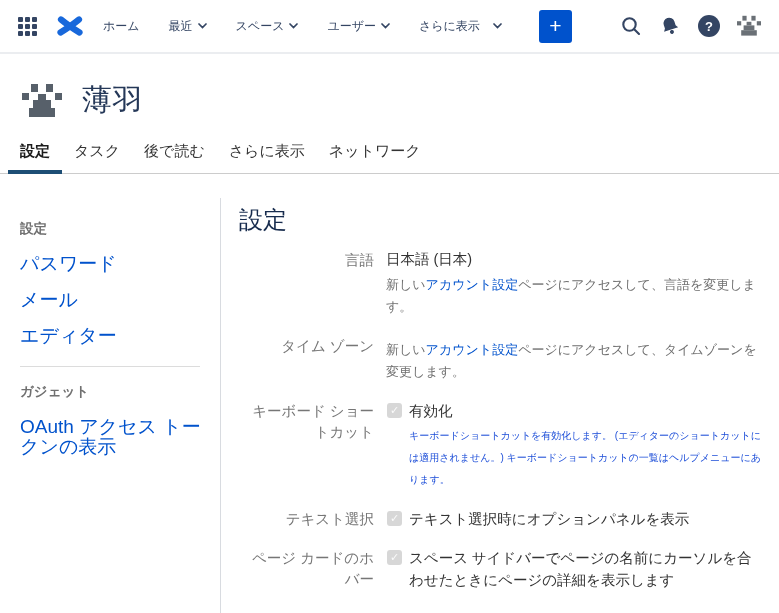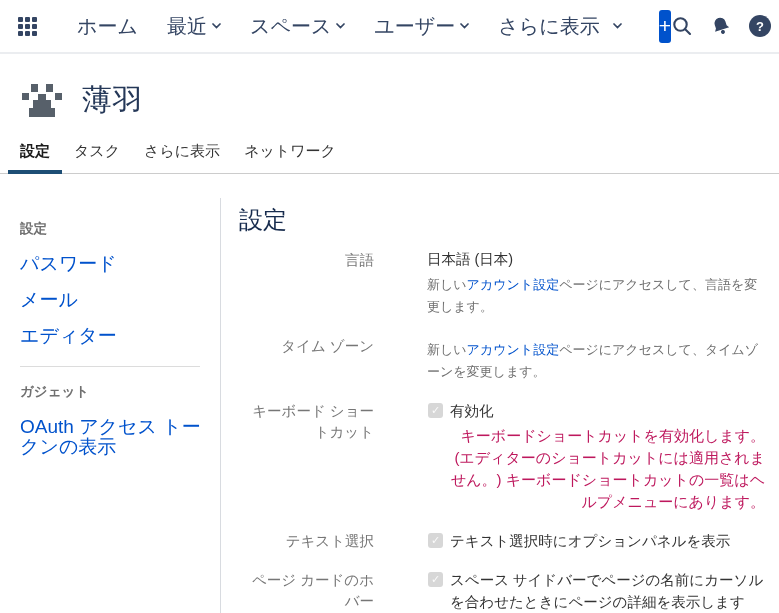"ホーム" .nav-item { font-size: 20px -> 12px }
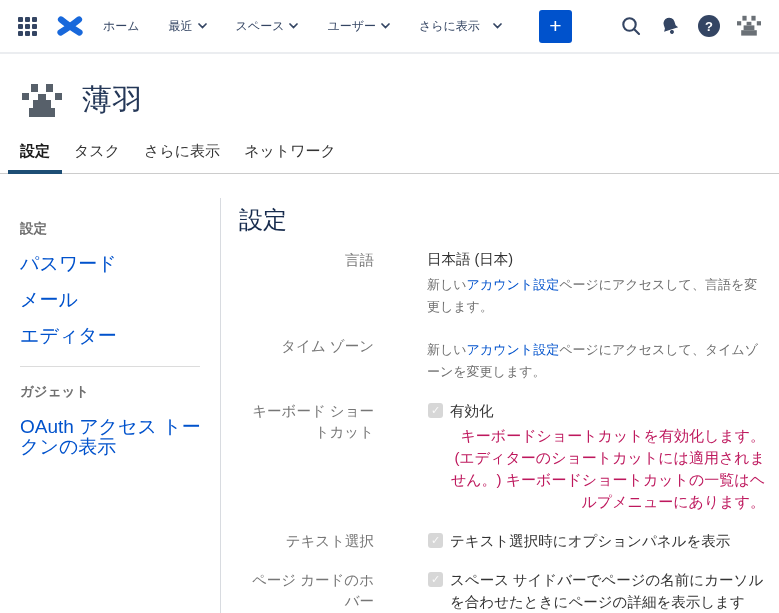"後で読む" div.tab { html: none -> <div>後で読む</div> }
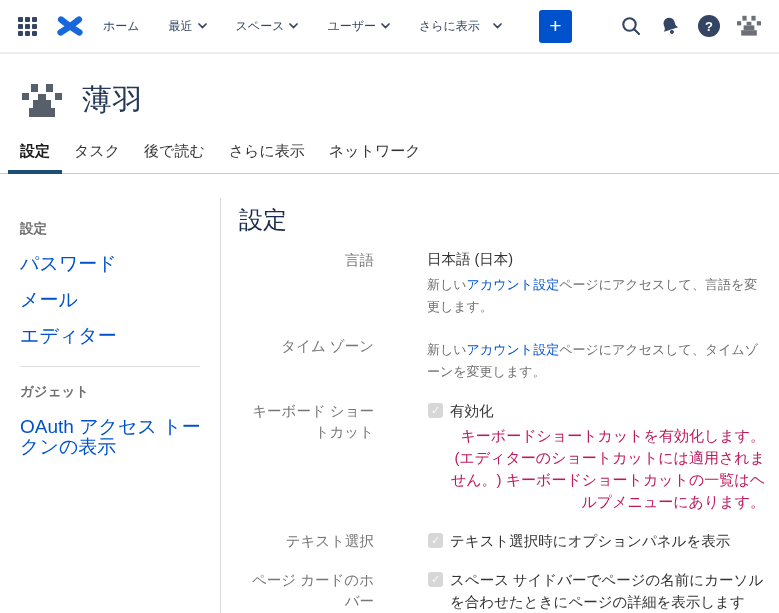"言語" .frow { gap: 41px -> none }
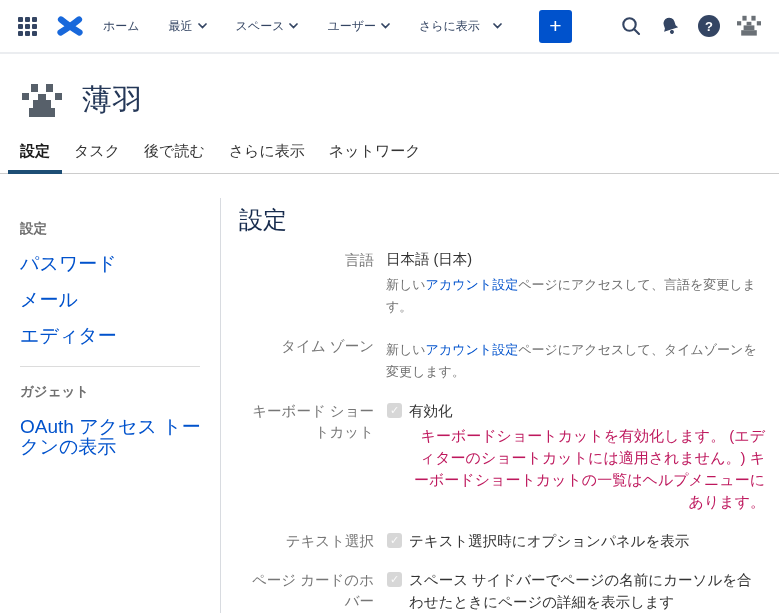"キーボードショートカットを有効化します。" .cb-desc { color: #be185d -> #1d4ed8; font-size: 15px -> 10px; text-align: right -> none }
